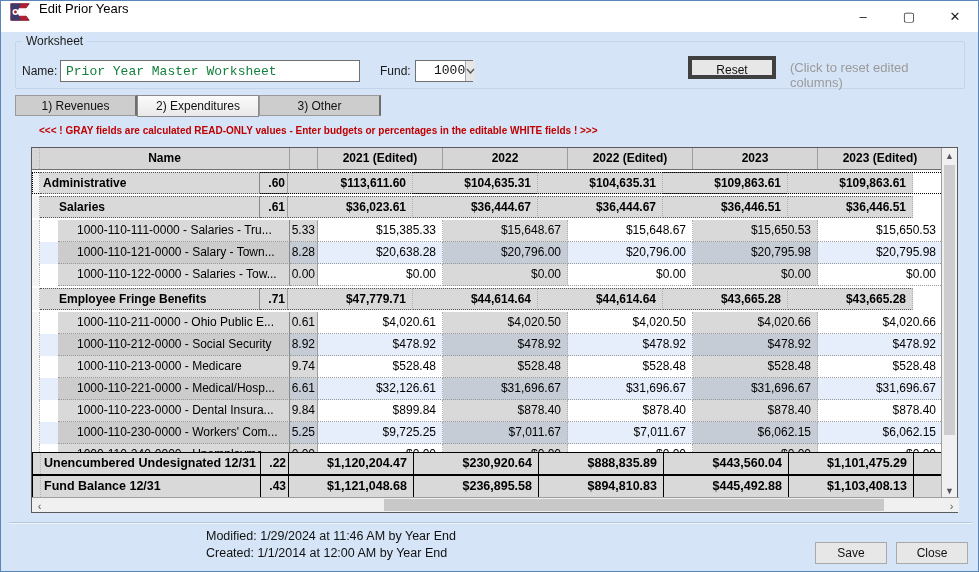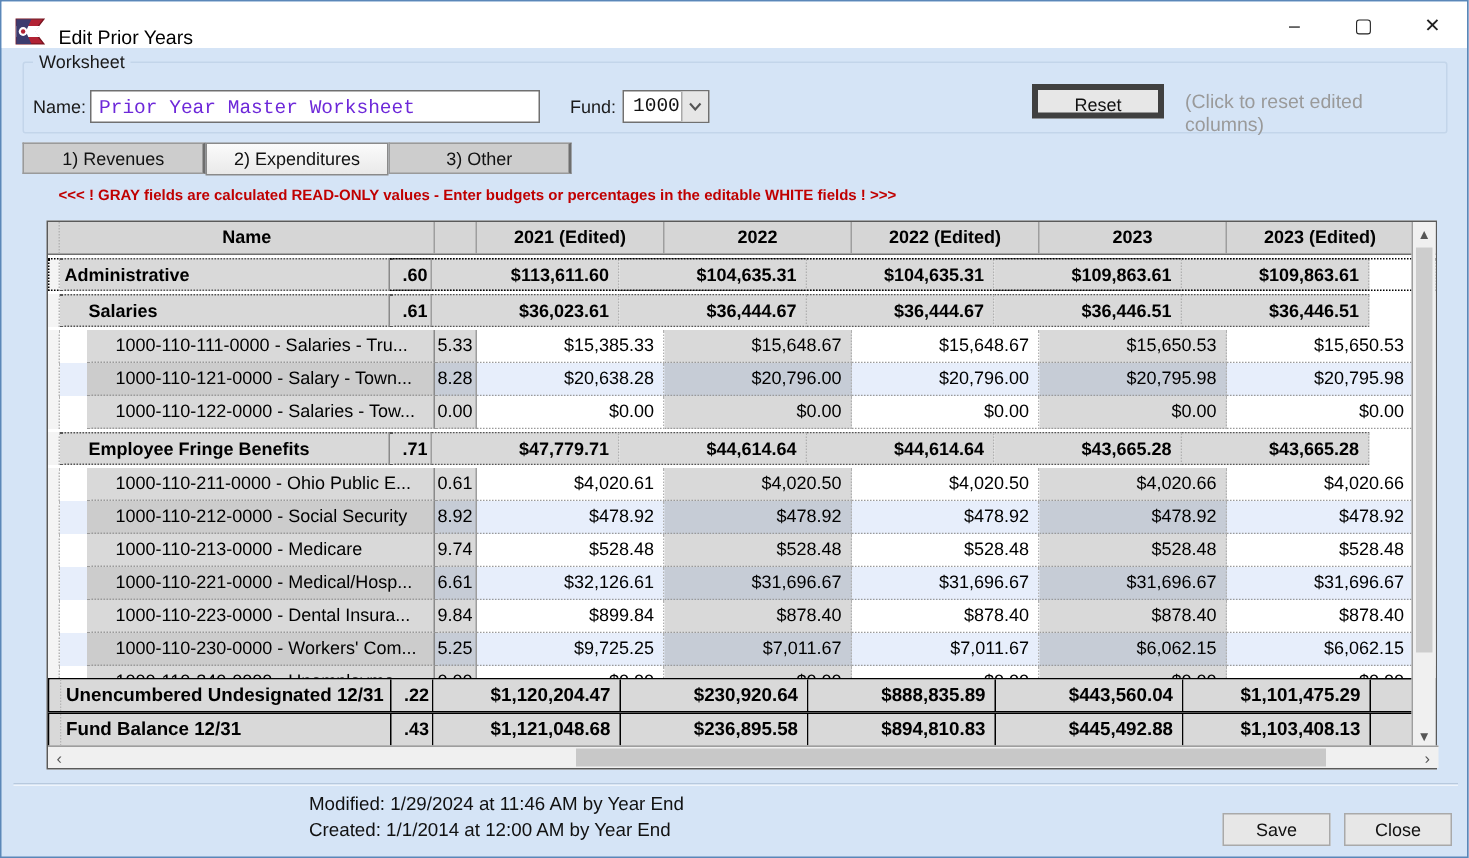"Edit Prior Years" #titlebar { align-items: flex-end -> flex-start }
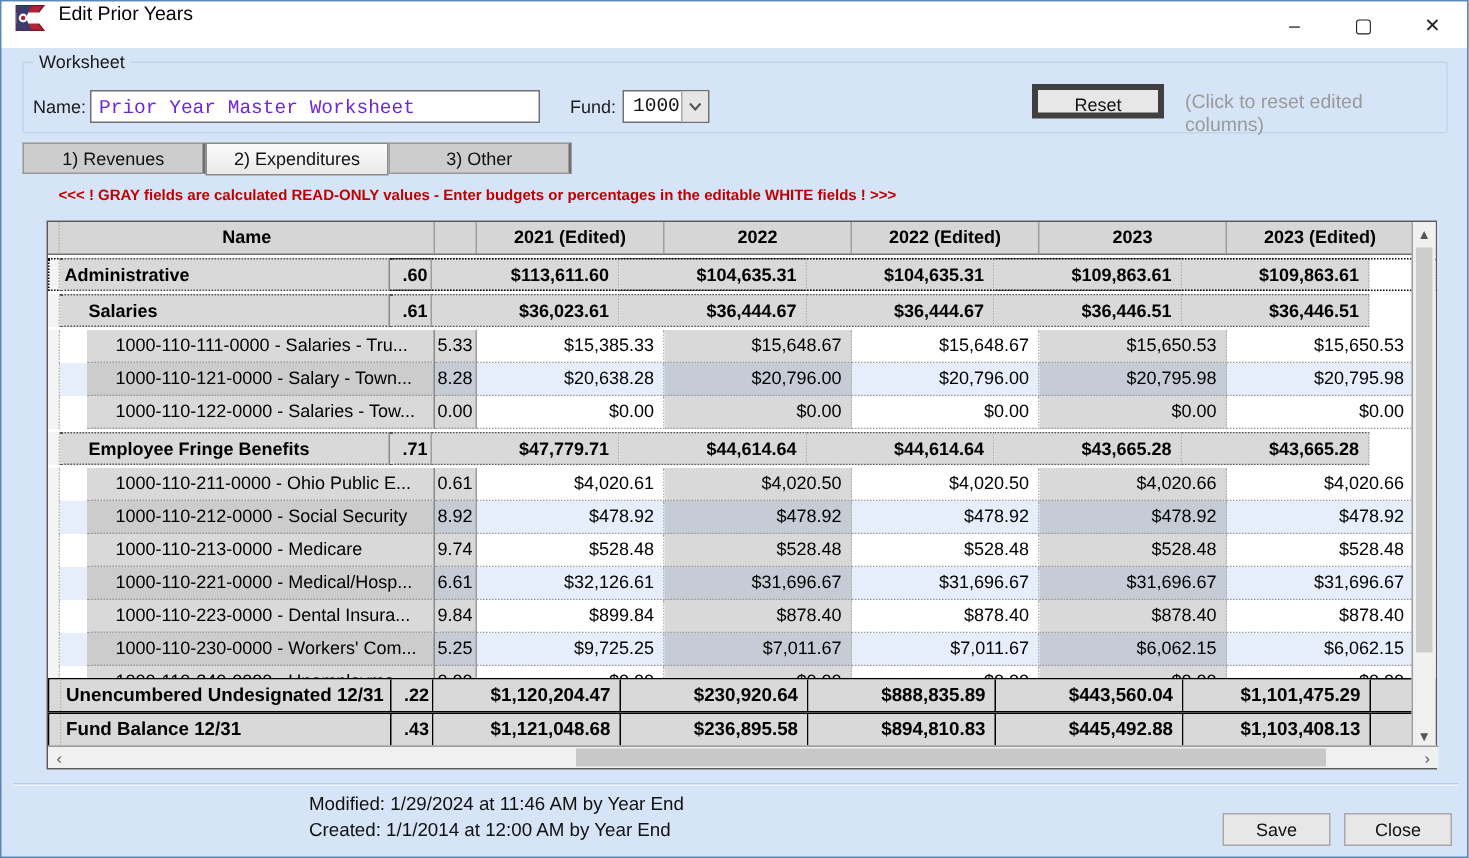"Prior Year Master Worksheet" #name-input { color: #6d28d9 -> #15803d }
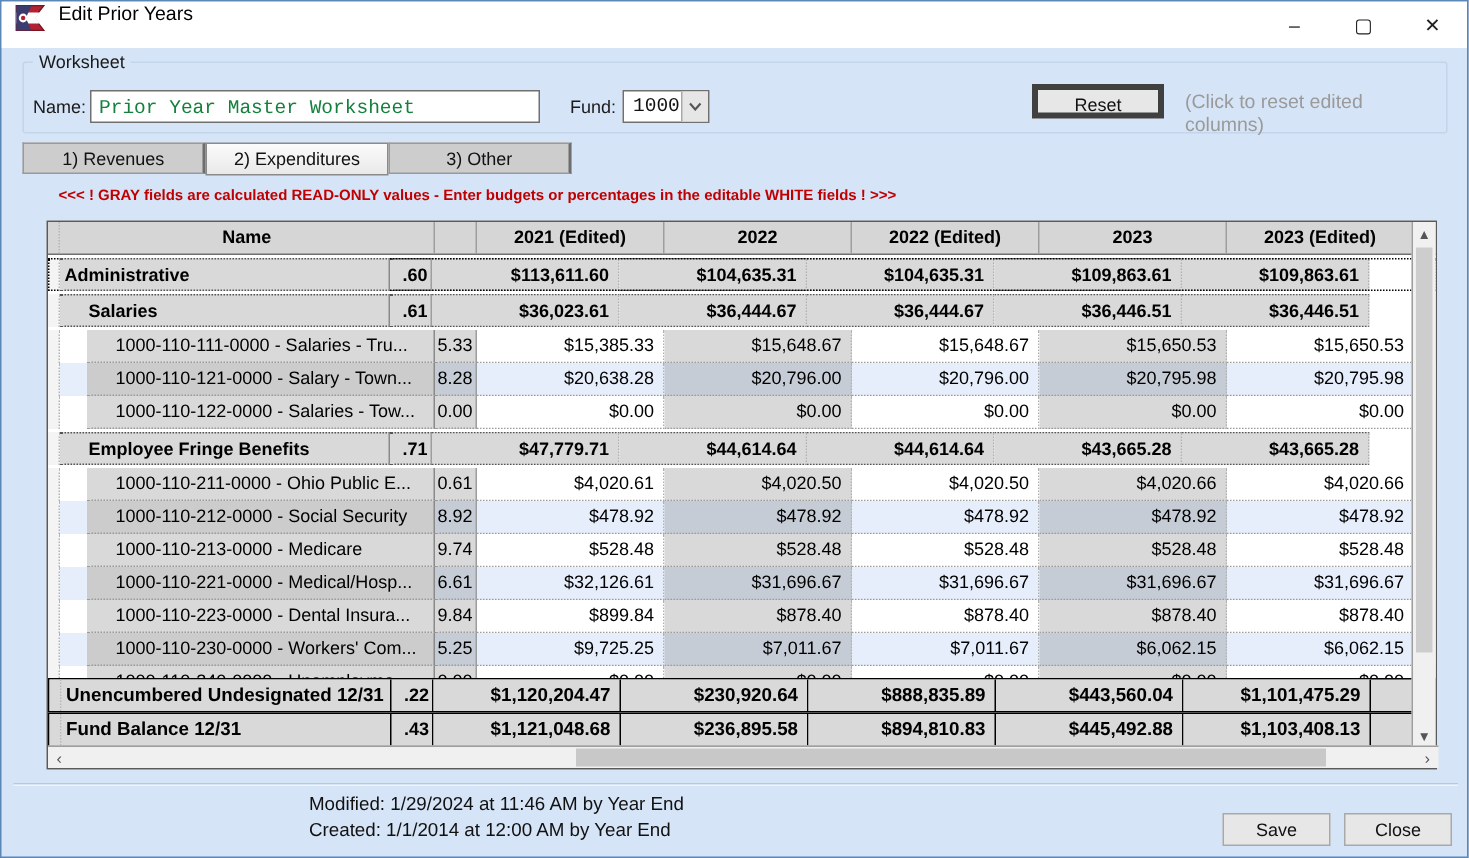"1000" #fund-combo { padding-left: none -> 12px }
